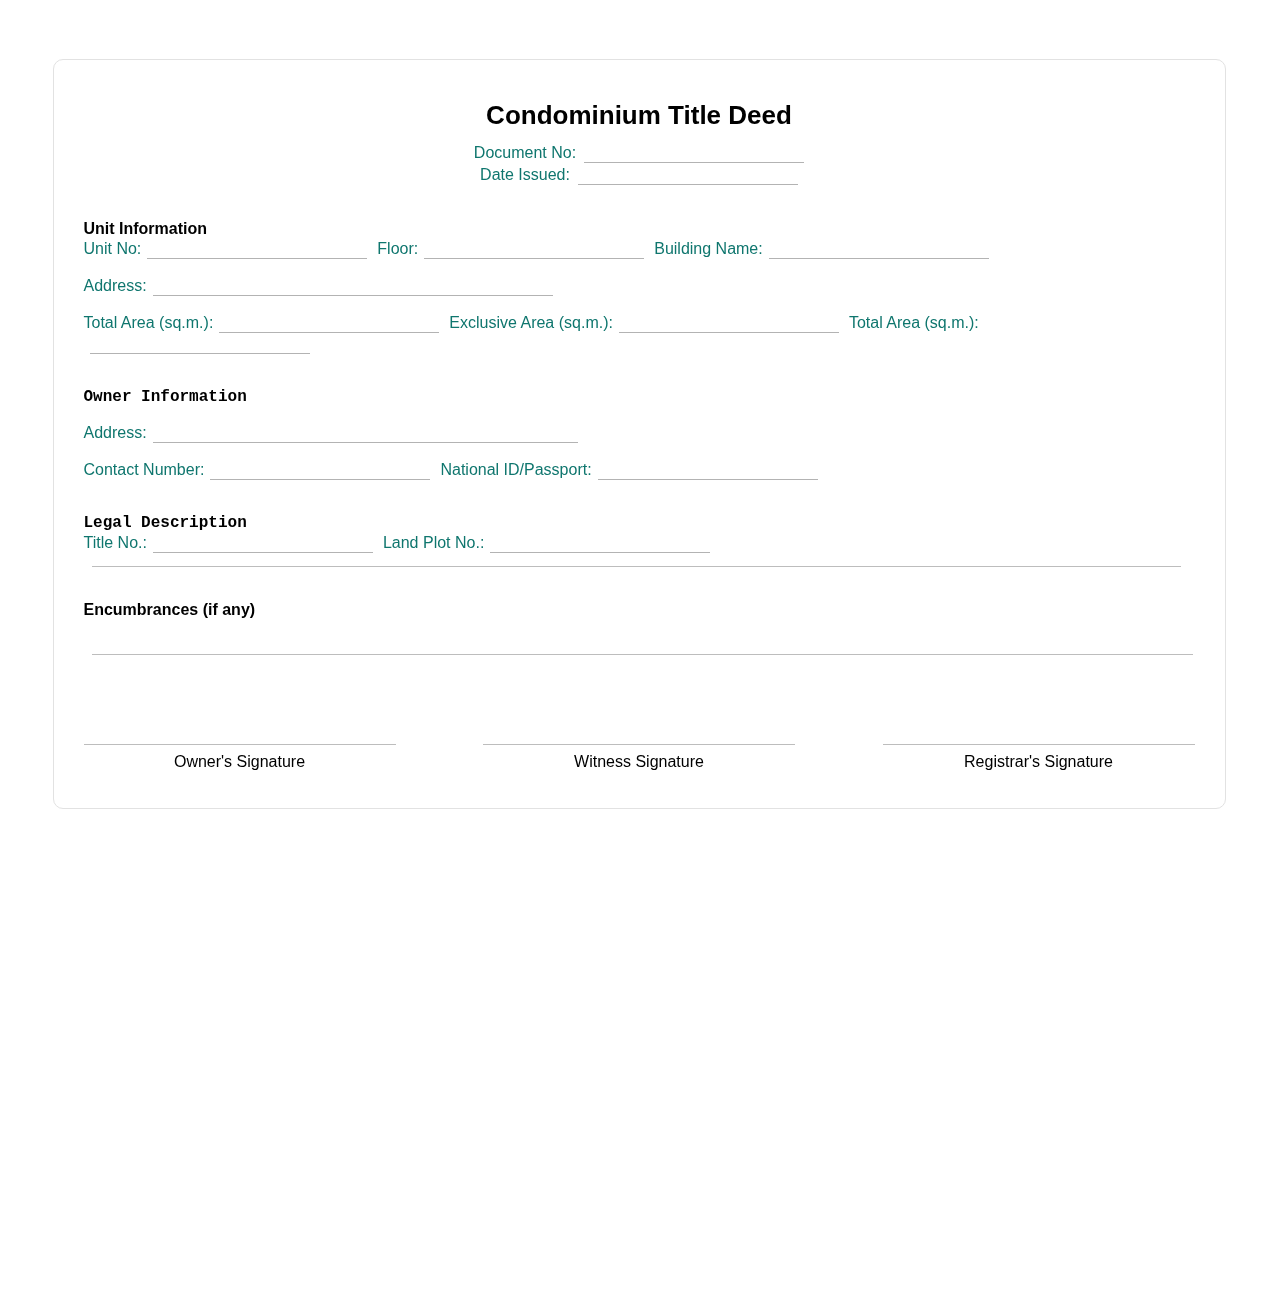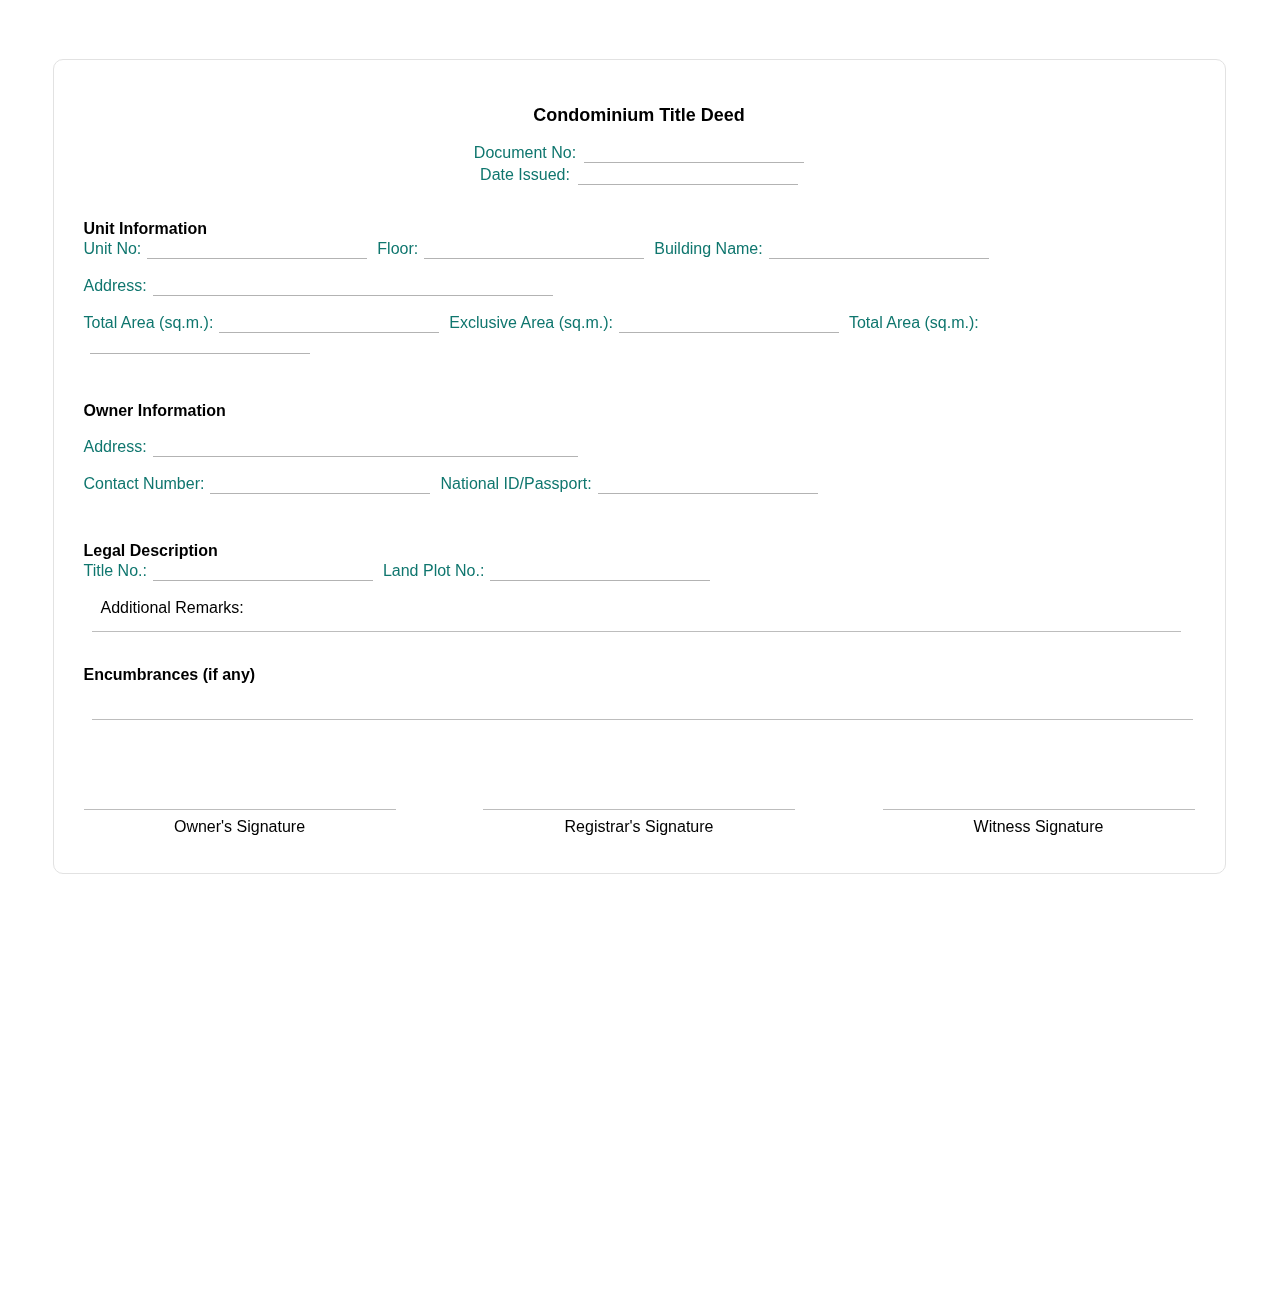"Condominium Title Deed" .doc-title { font-size: 18px -> 26px }
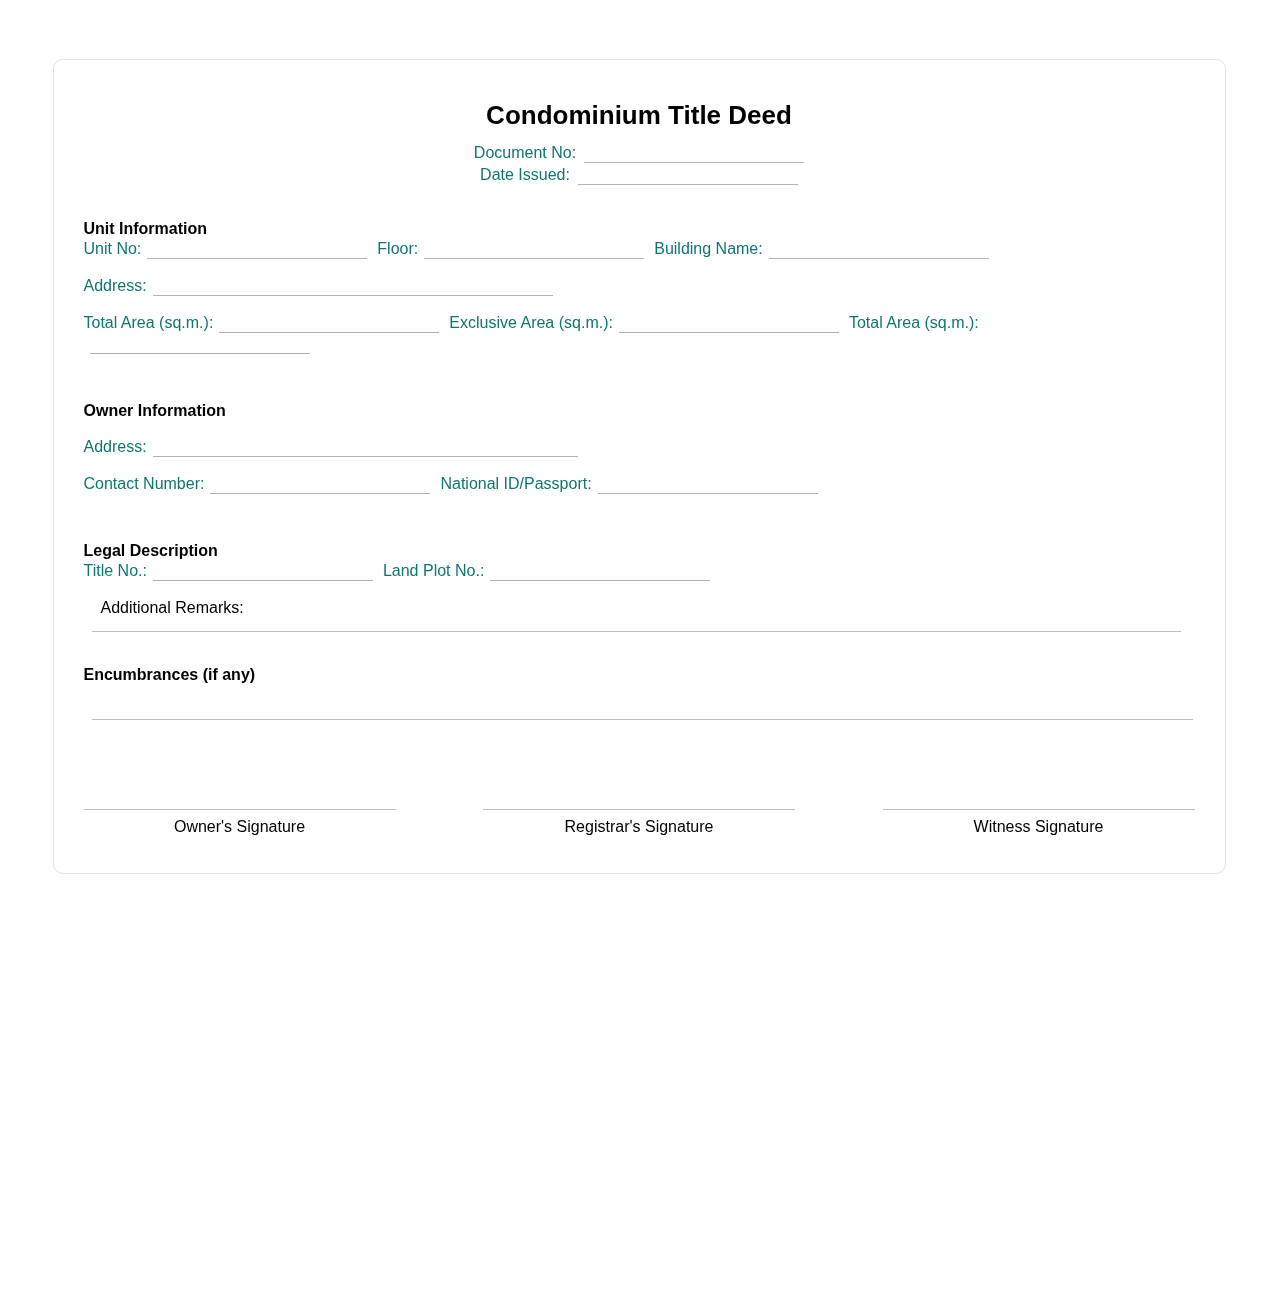"Owner Information" .sec-title.tight { font-family: none -> Liberation Mono, monospace; margin-top: 48px -> 34px }
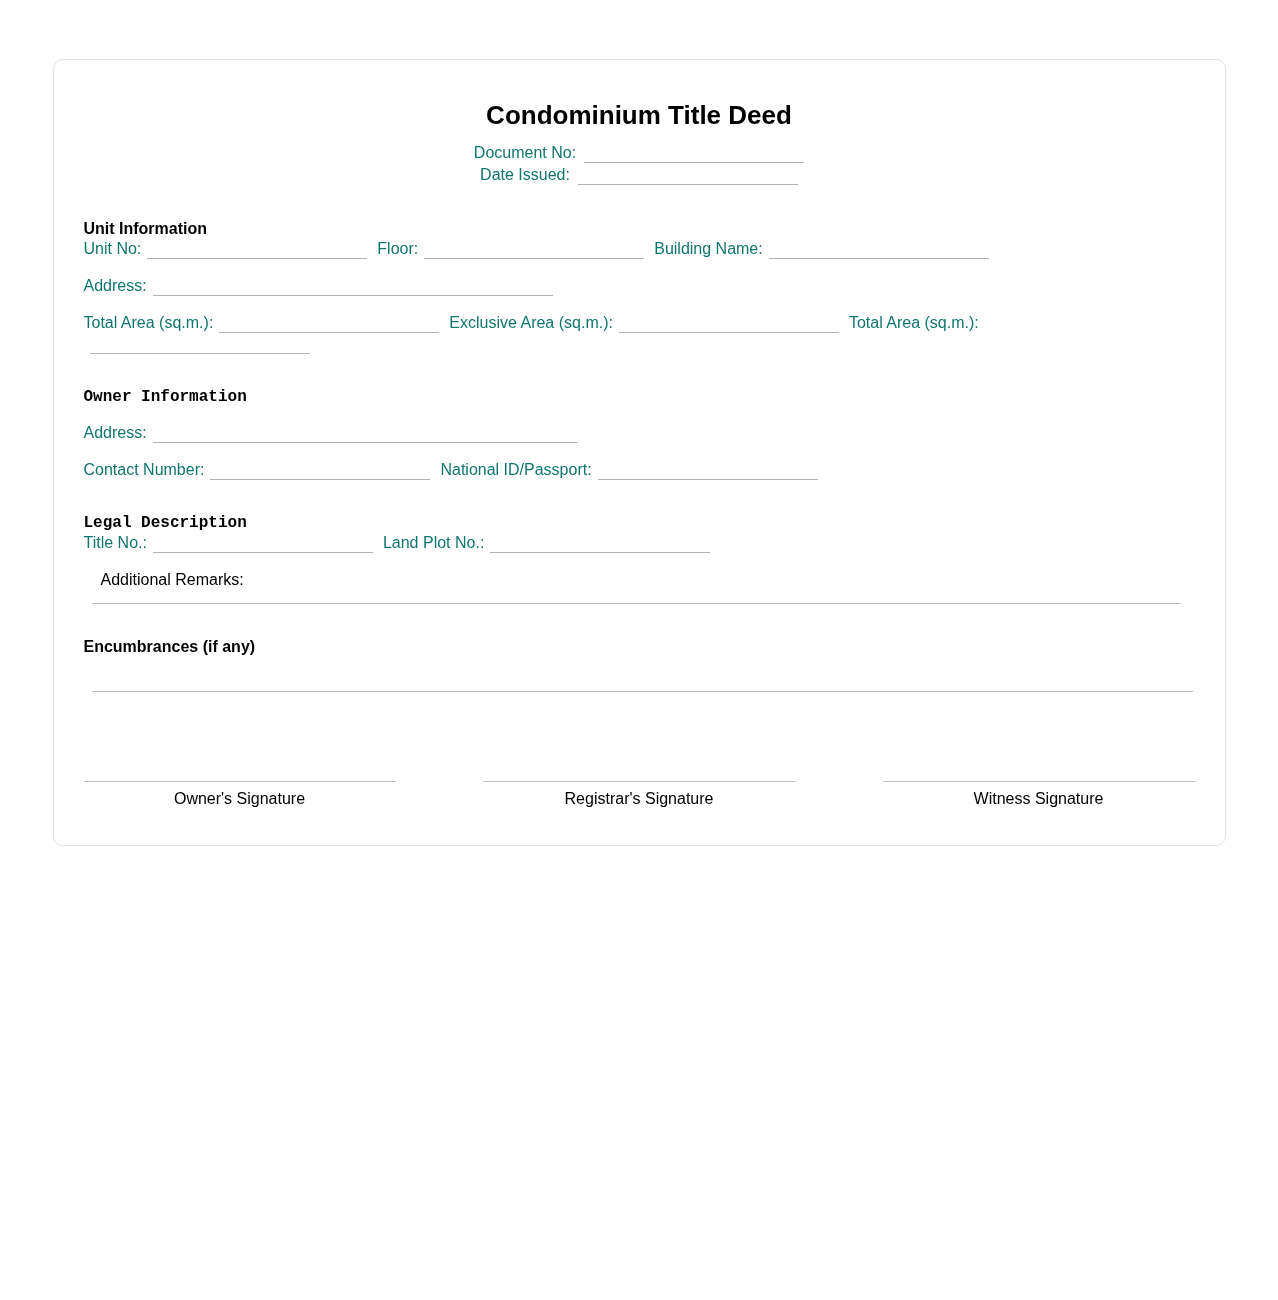"Additional Remarks:" div.remarks-label { html: <div>Additional Remarks:</div> -> none }
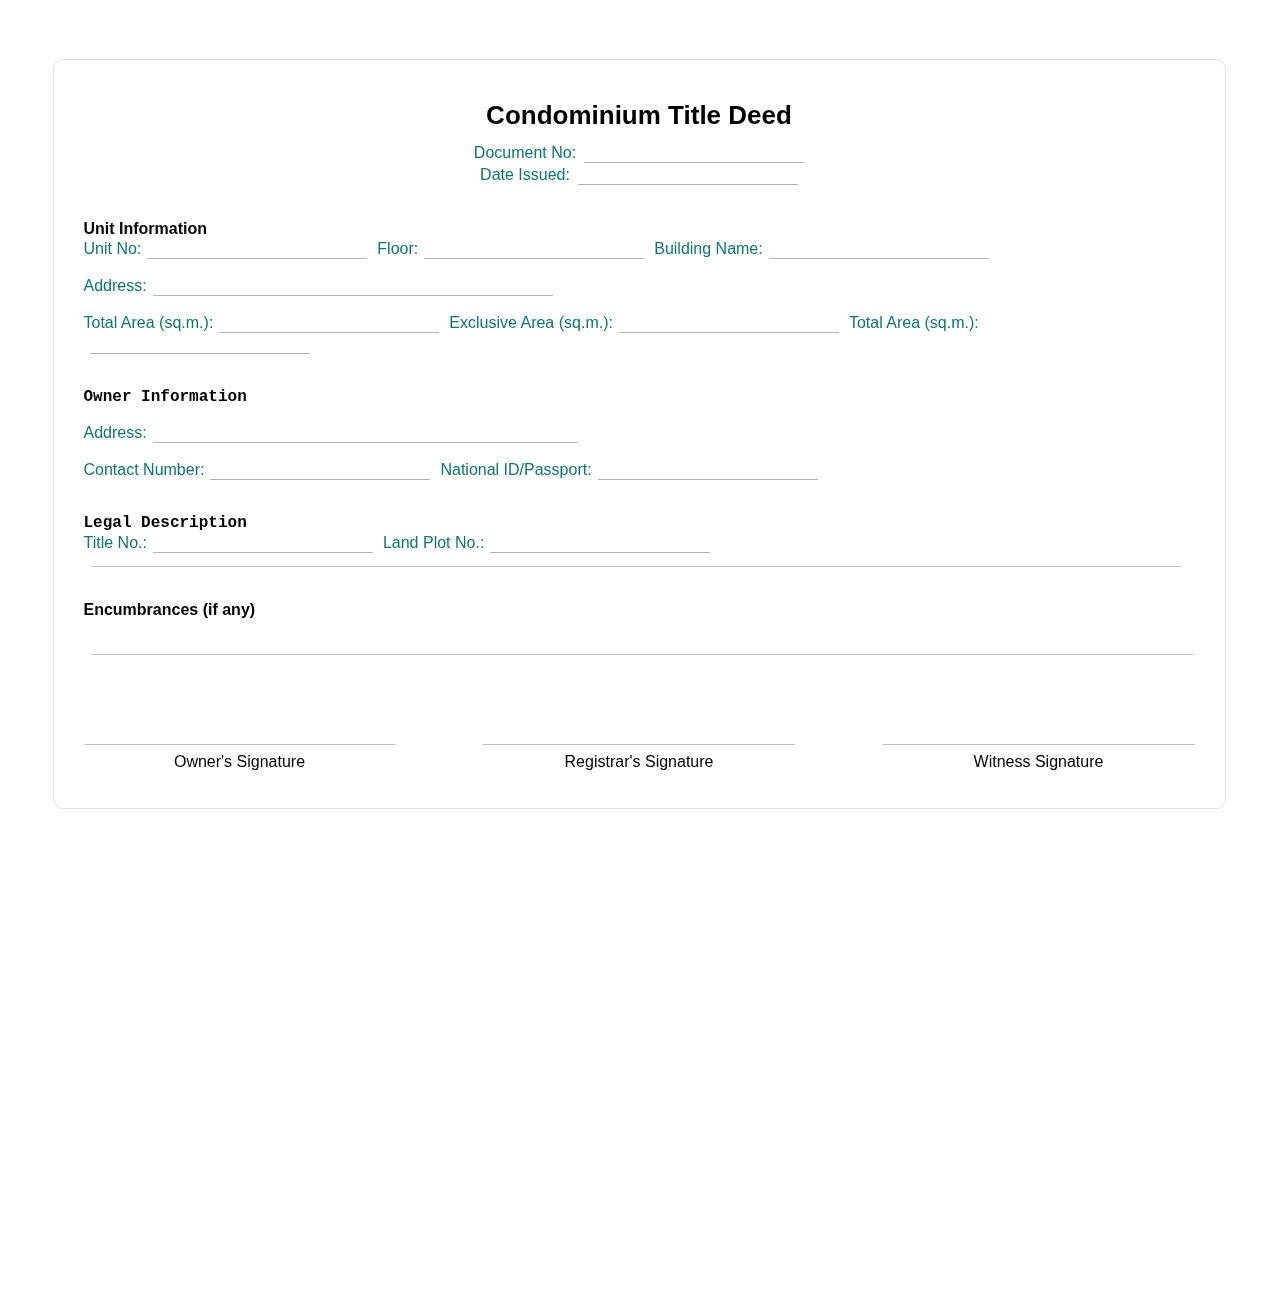"Registrar's Signature" div.sig-block { order: before "Witness Signature" -> after "Witness Signature" }
